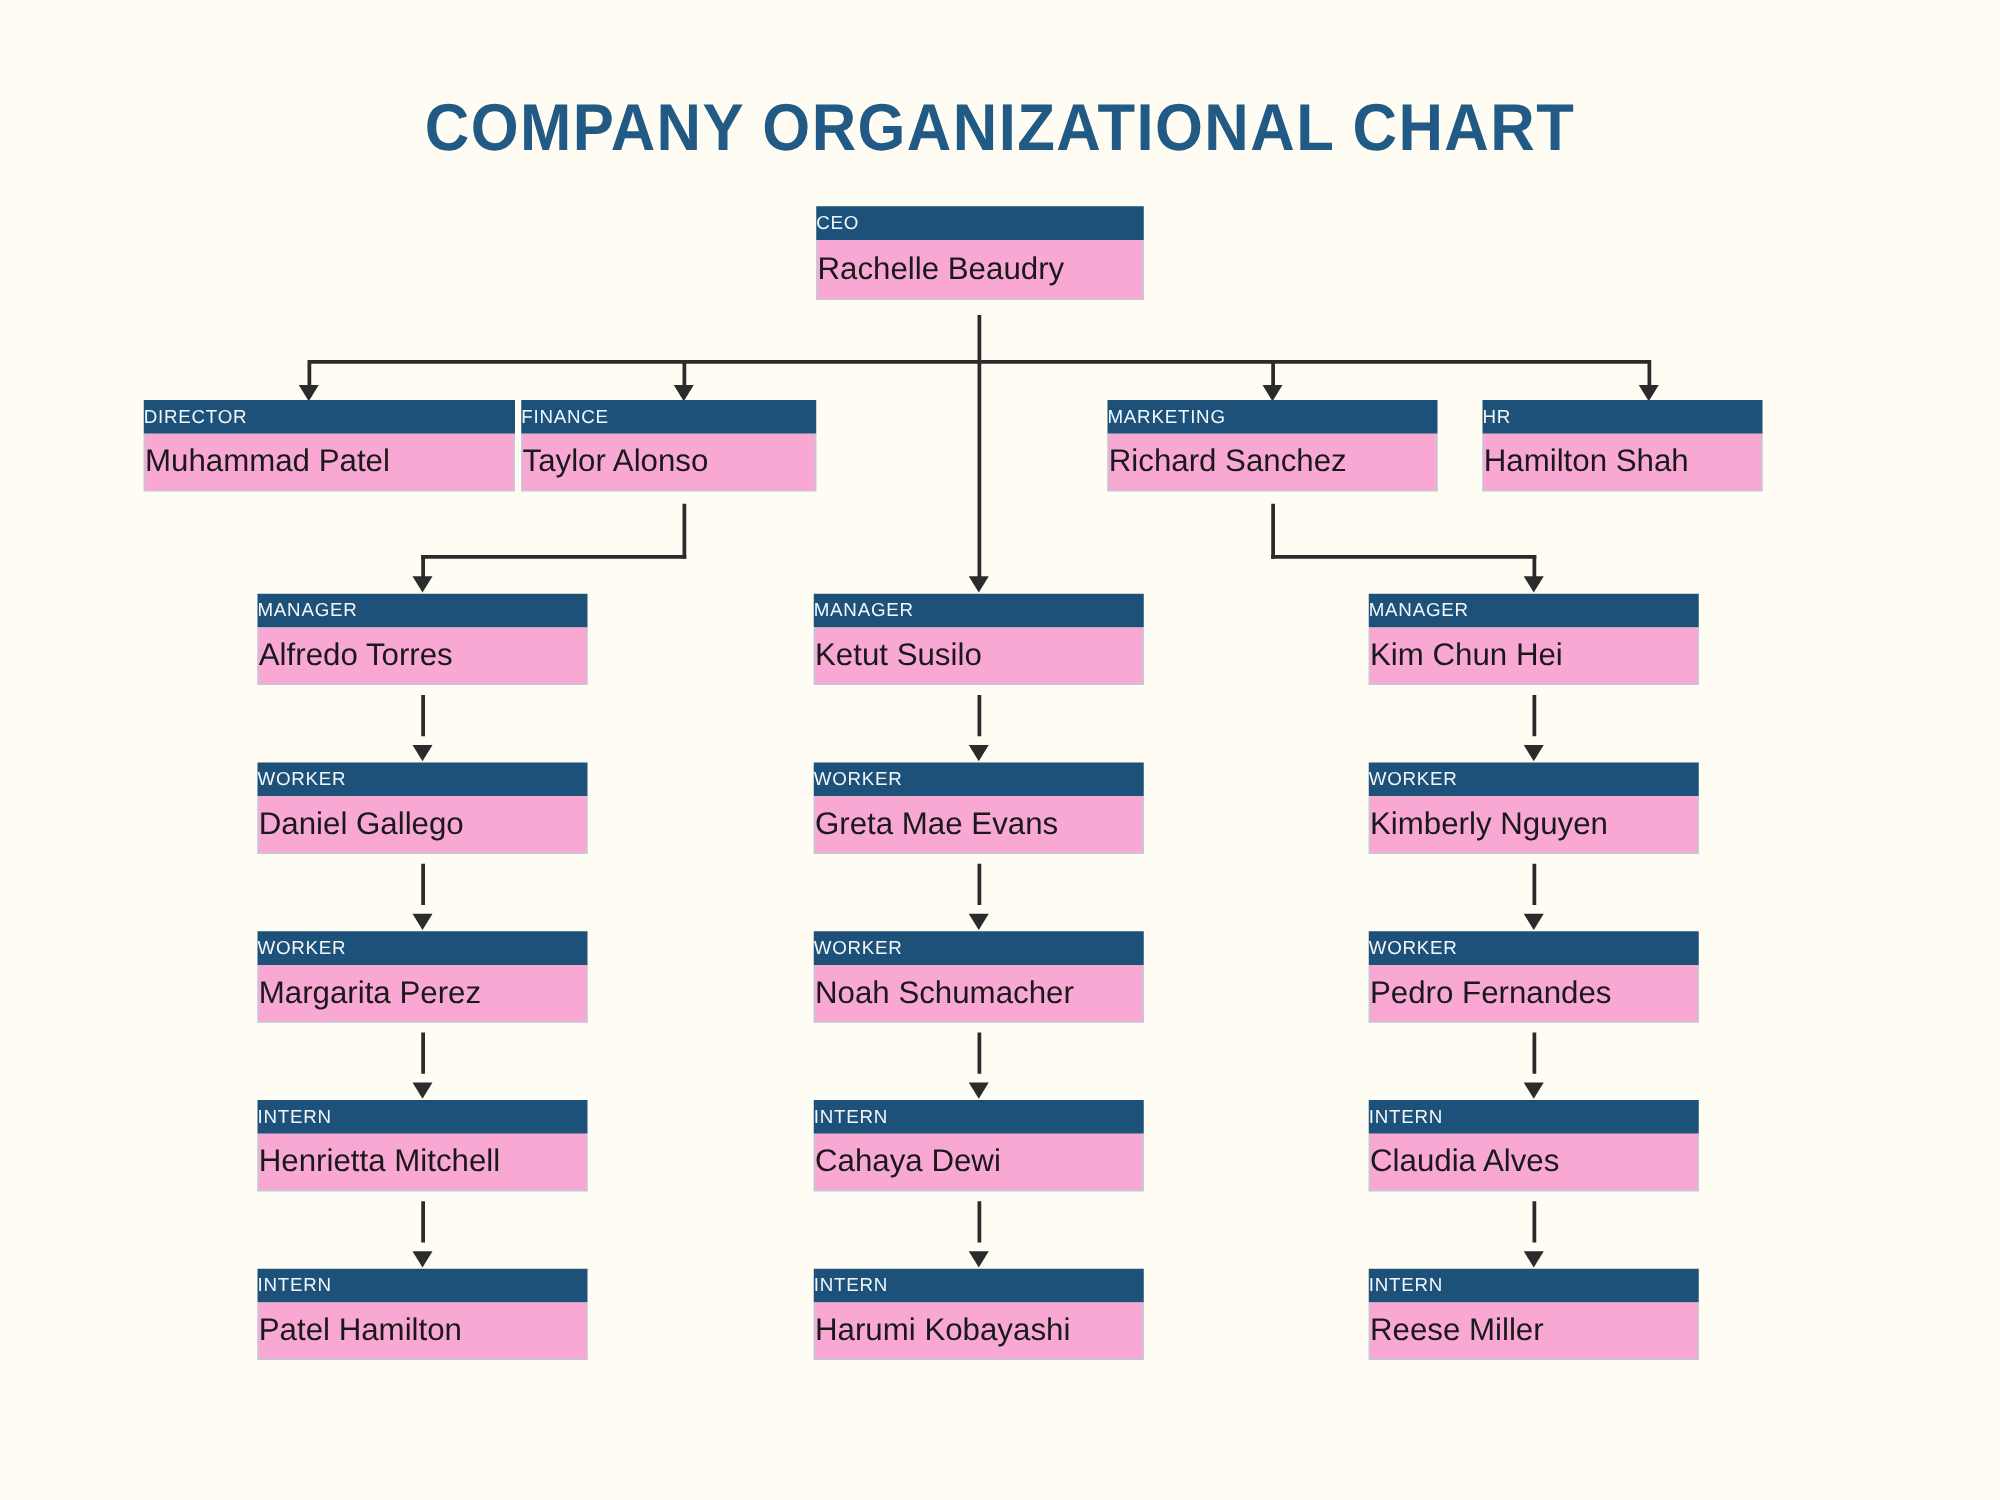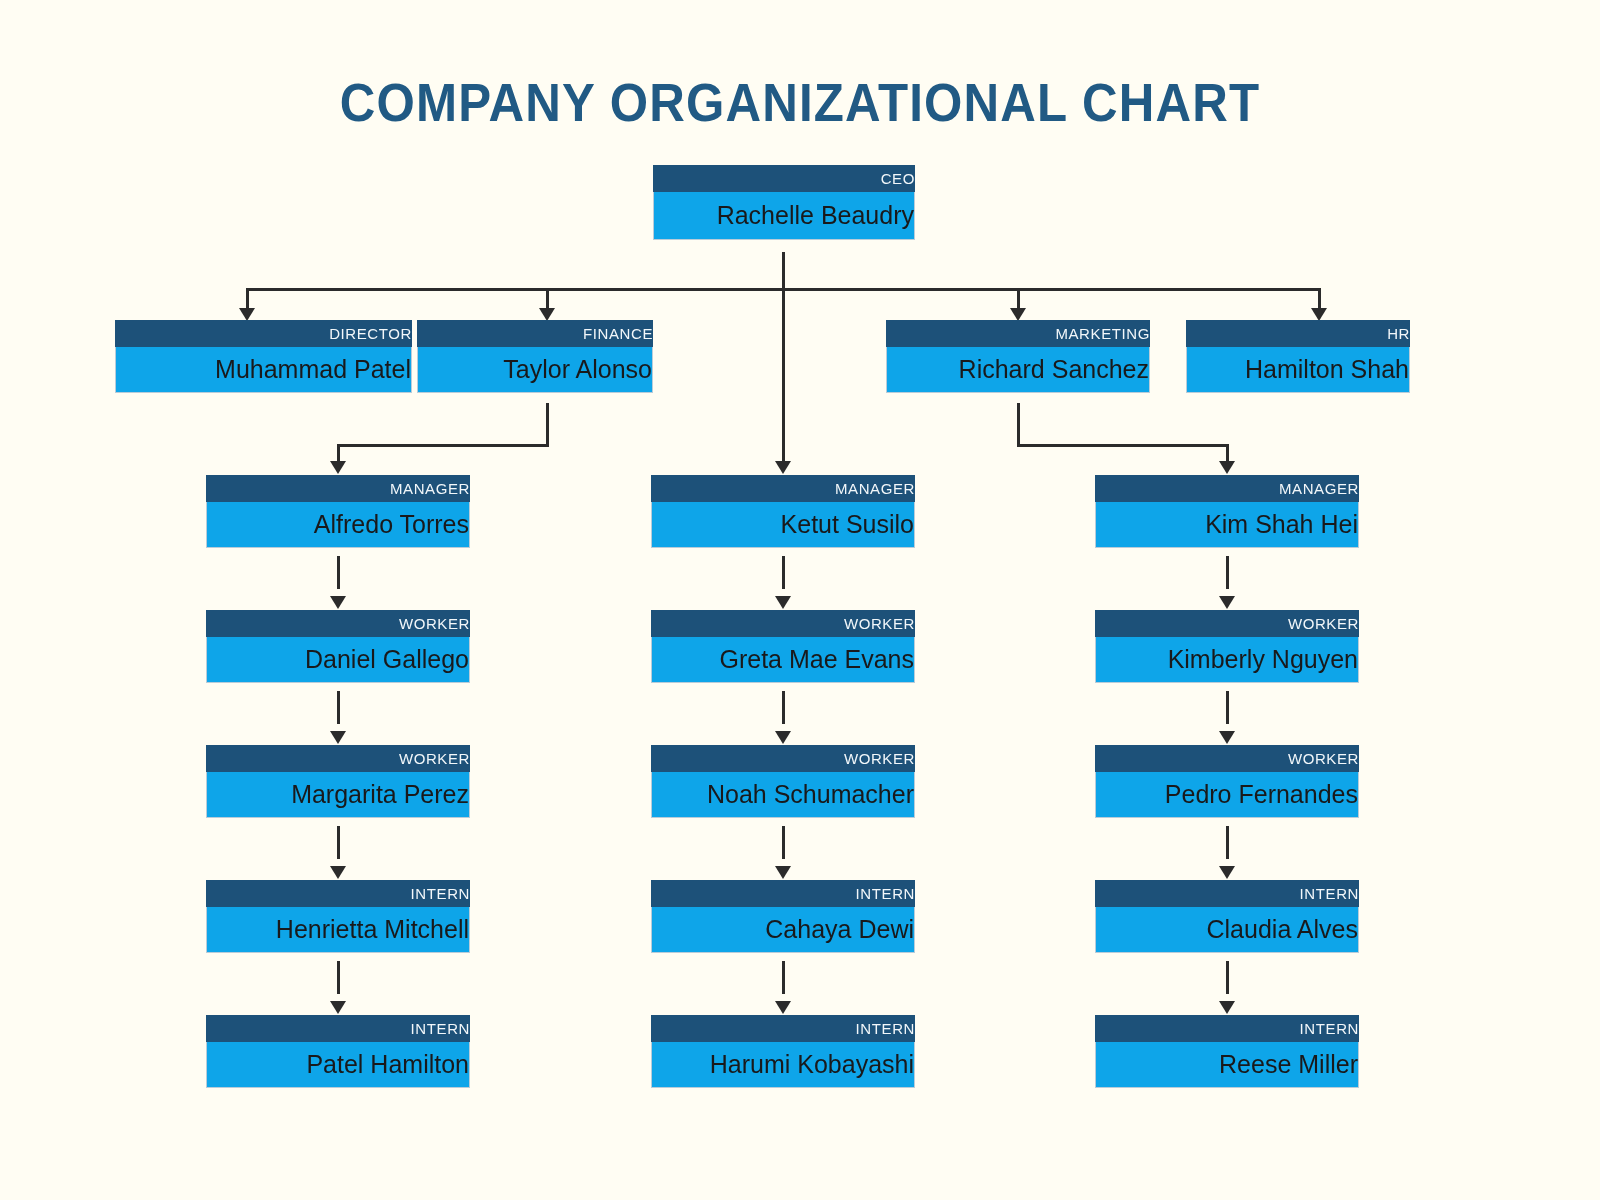"CEO" .node .role { text-align: right -> left }
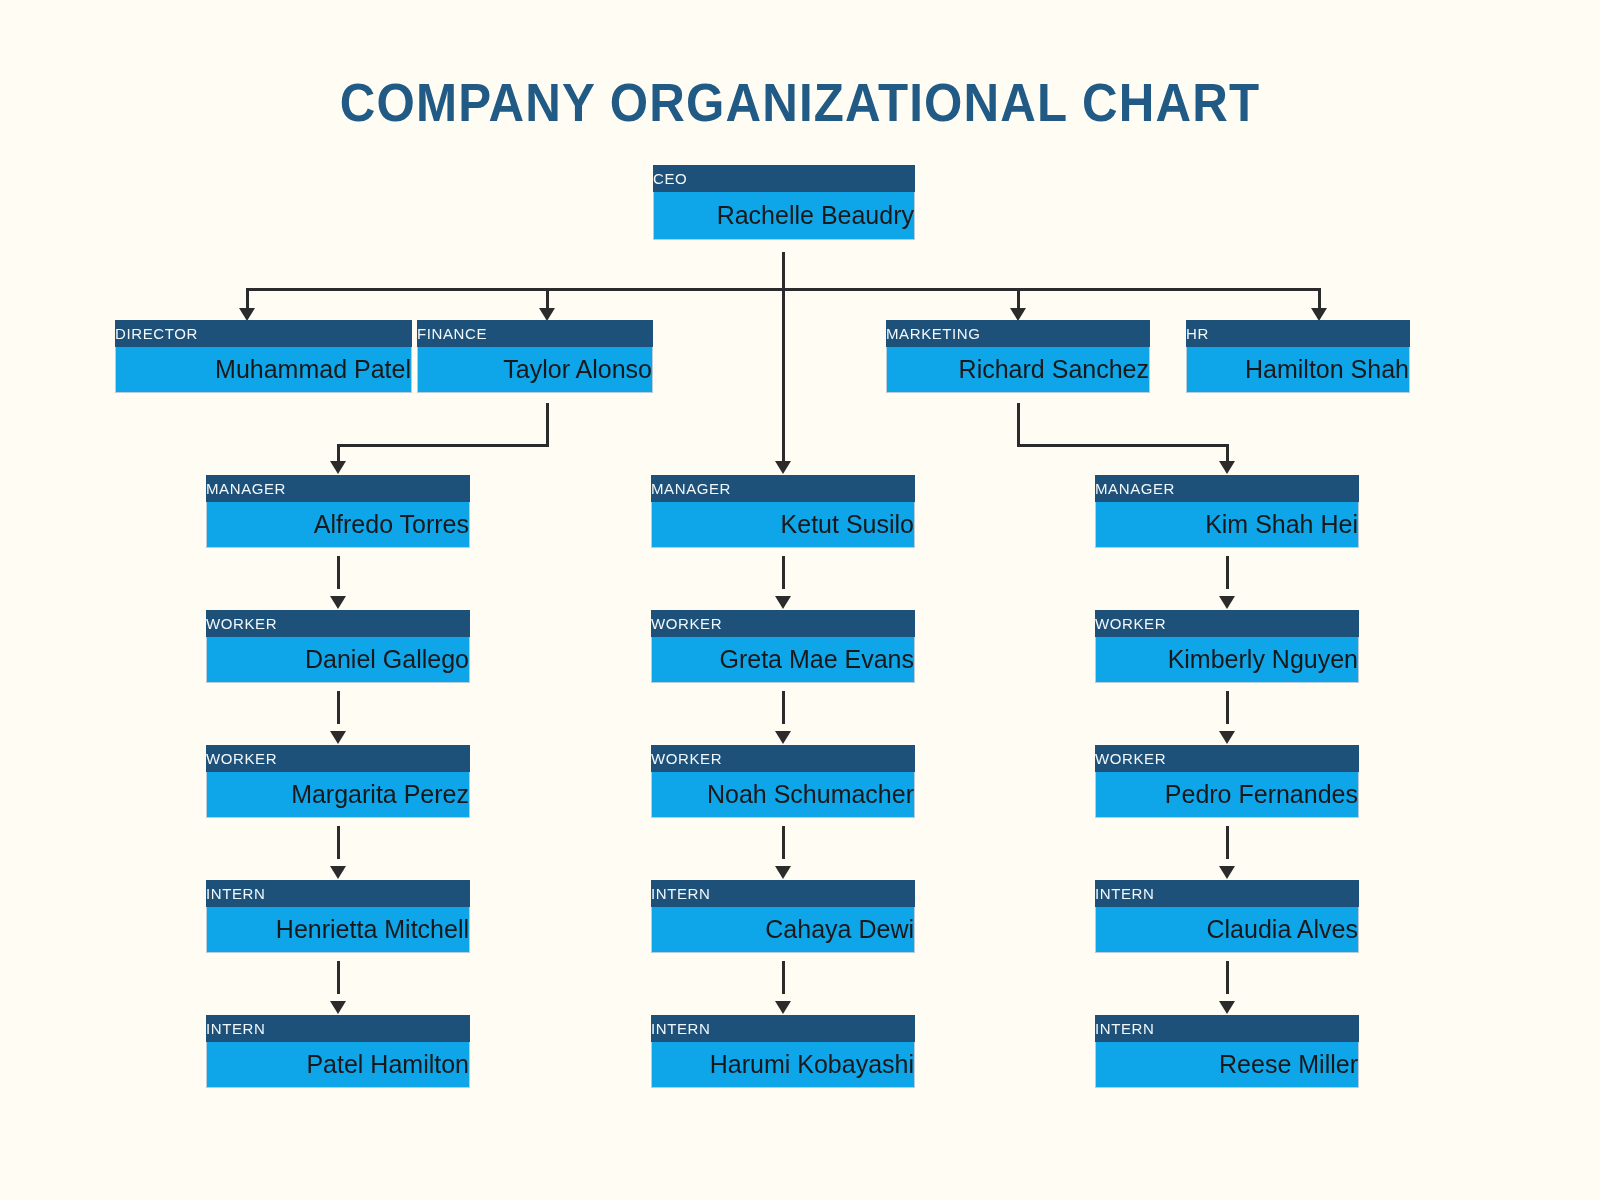"Rachelle Beaudry" .node .person { background: #0ea5e9 -> #f9a8d4; text-align: right -> left }
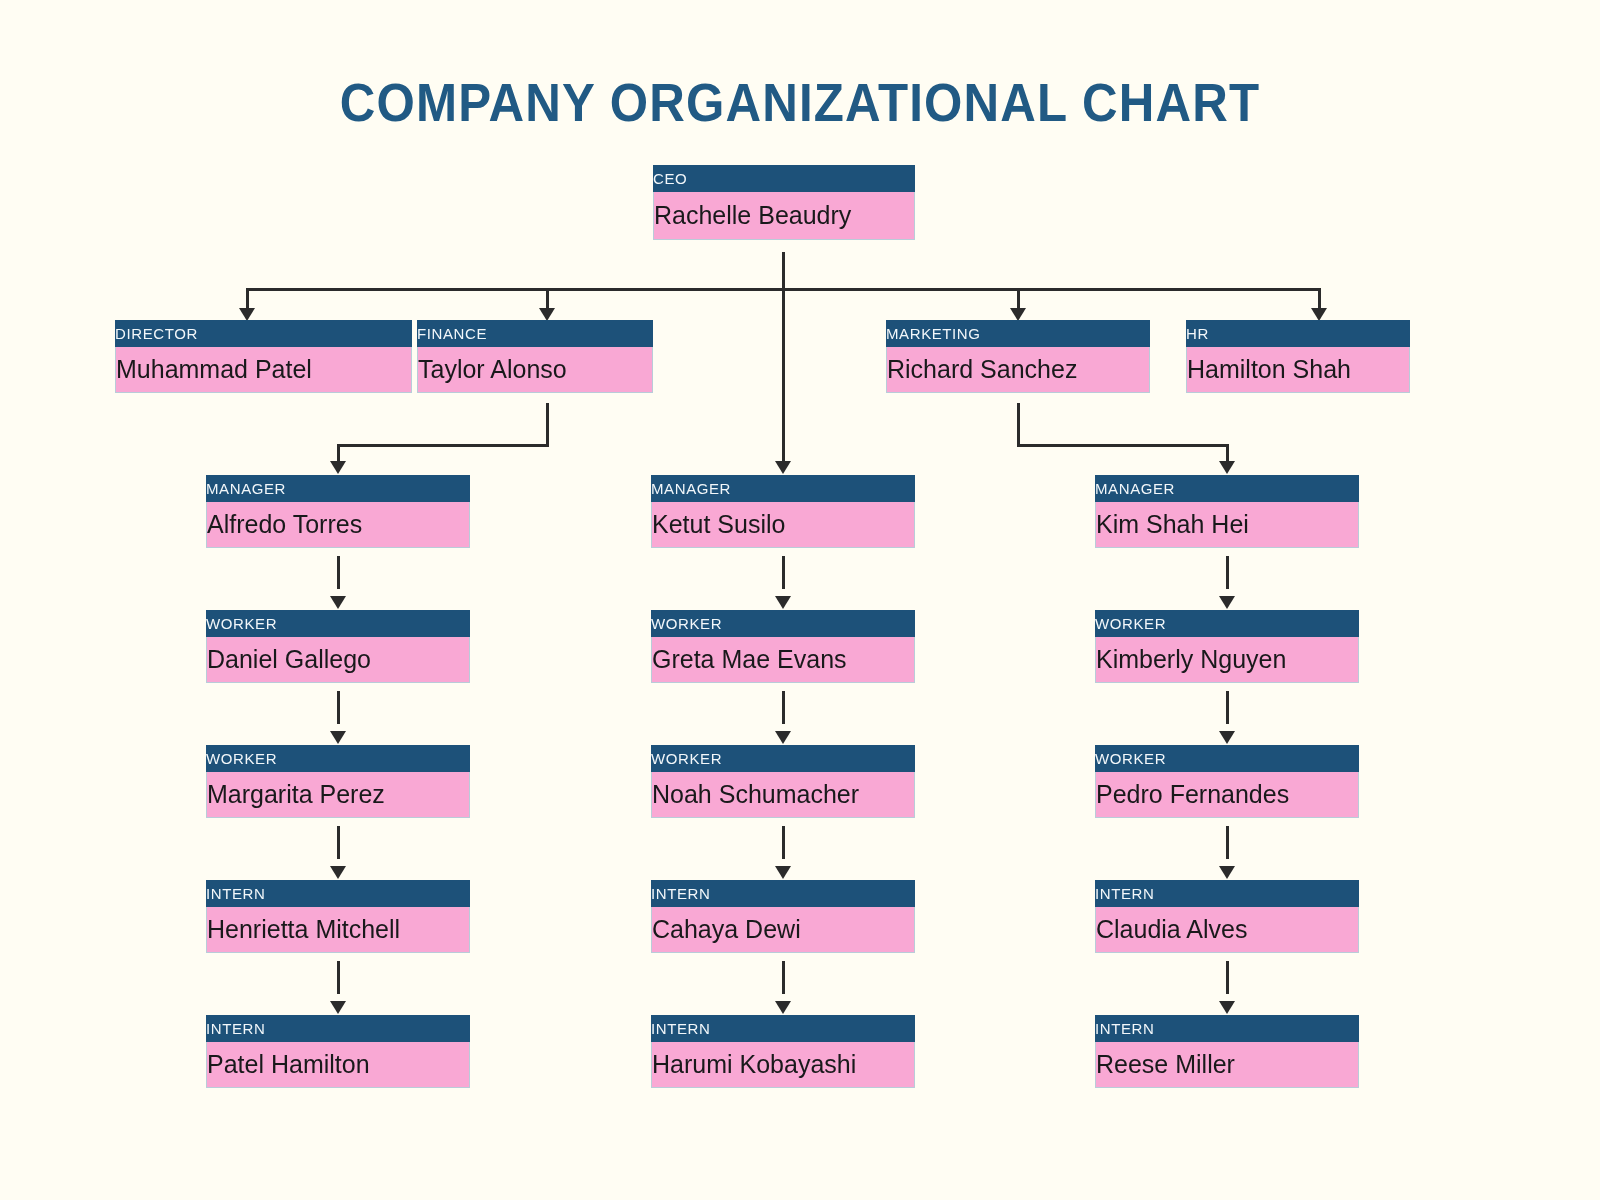"Kim Shah Hei" div.person { text: Shah -> Chun }
